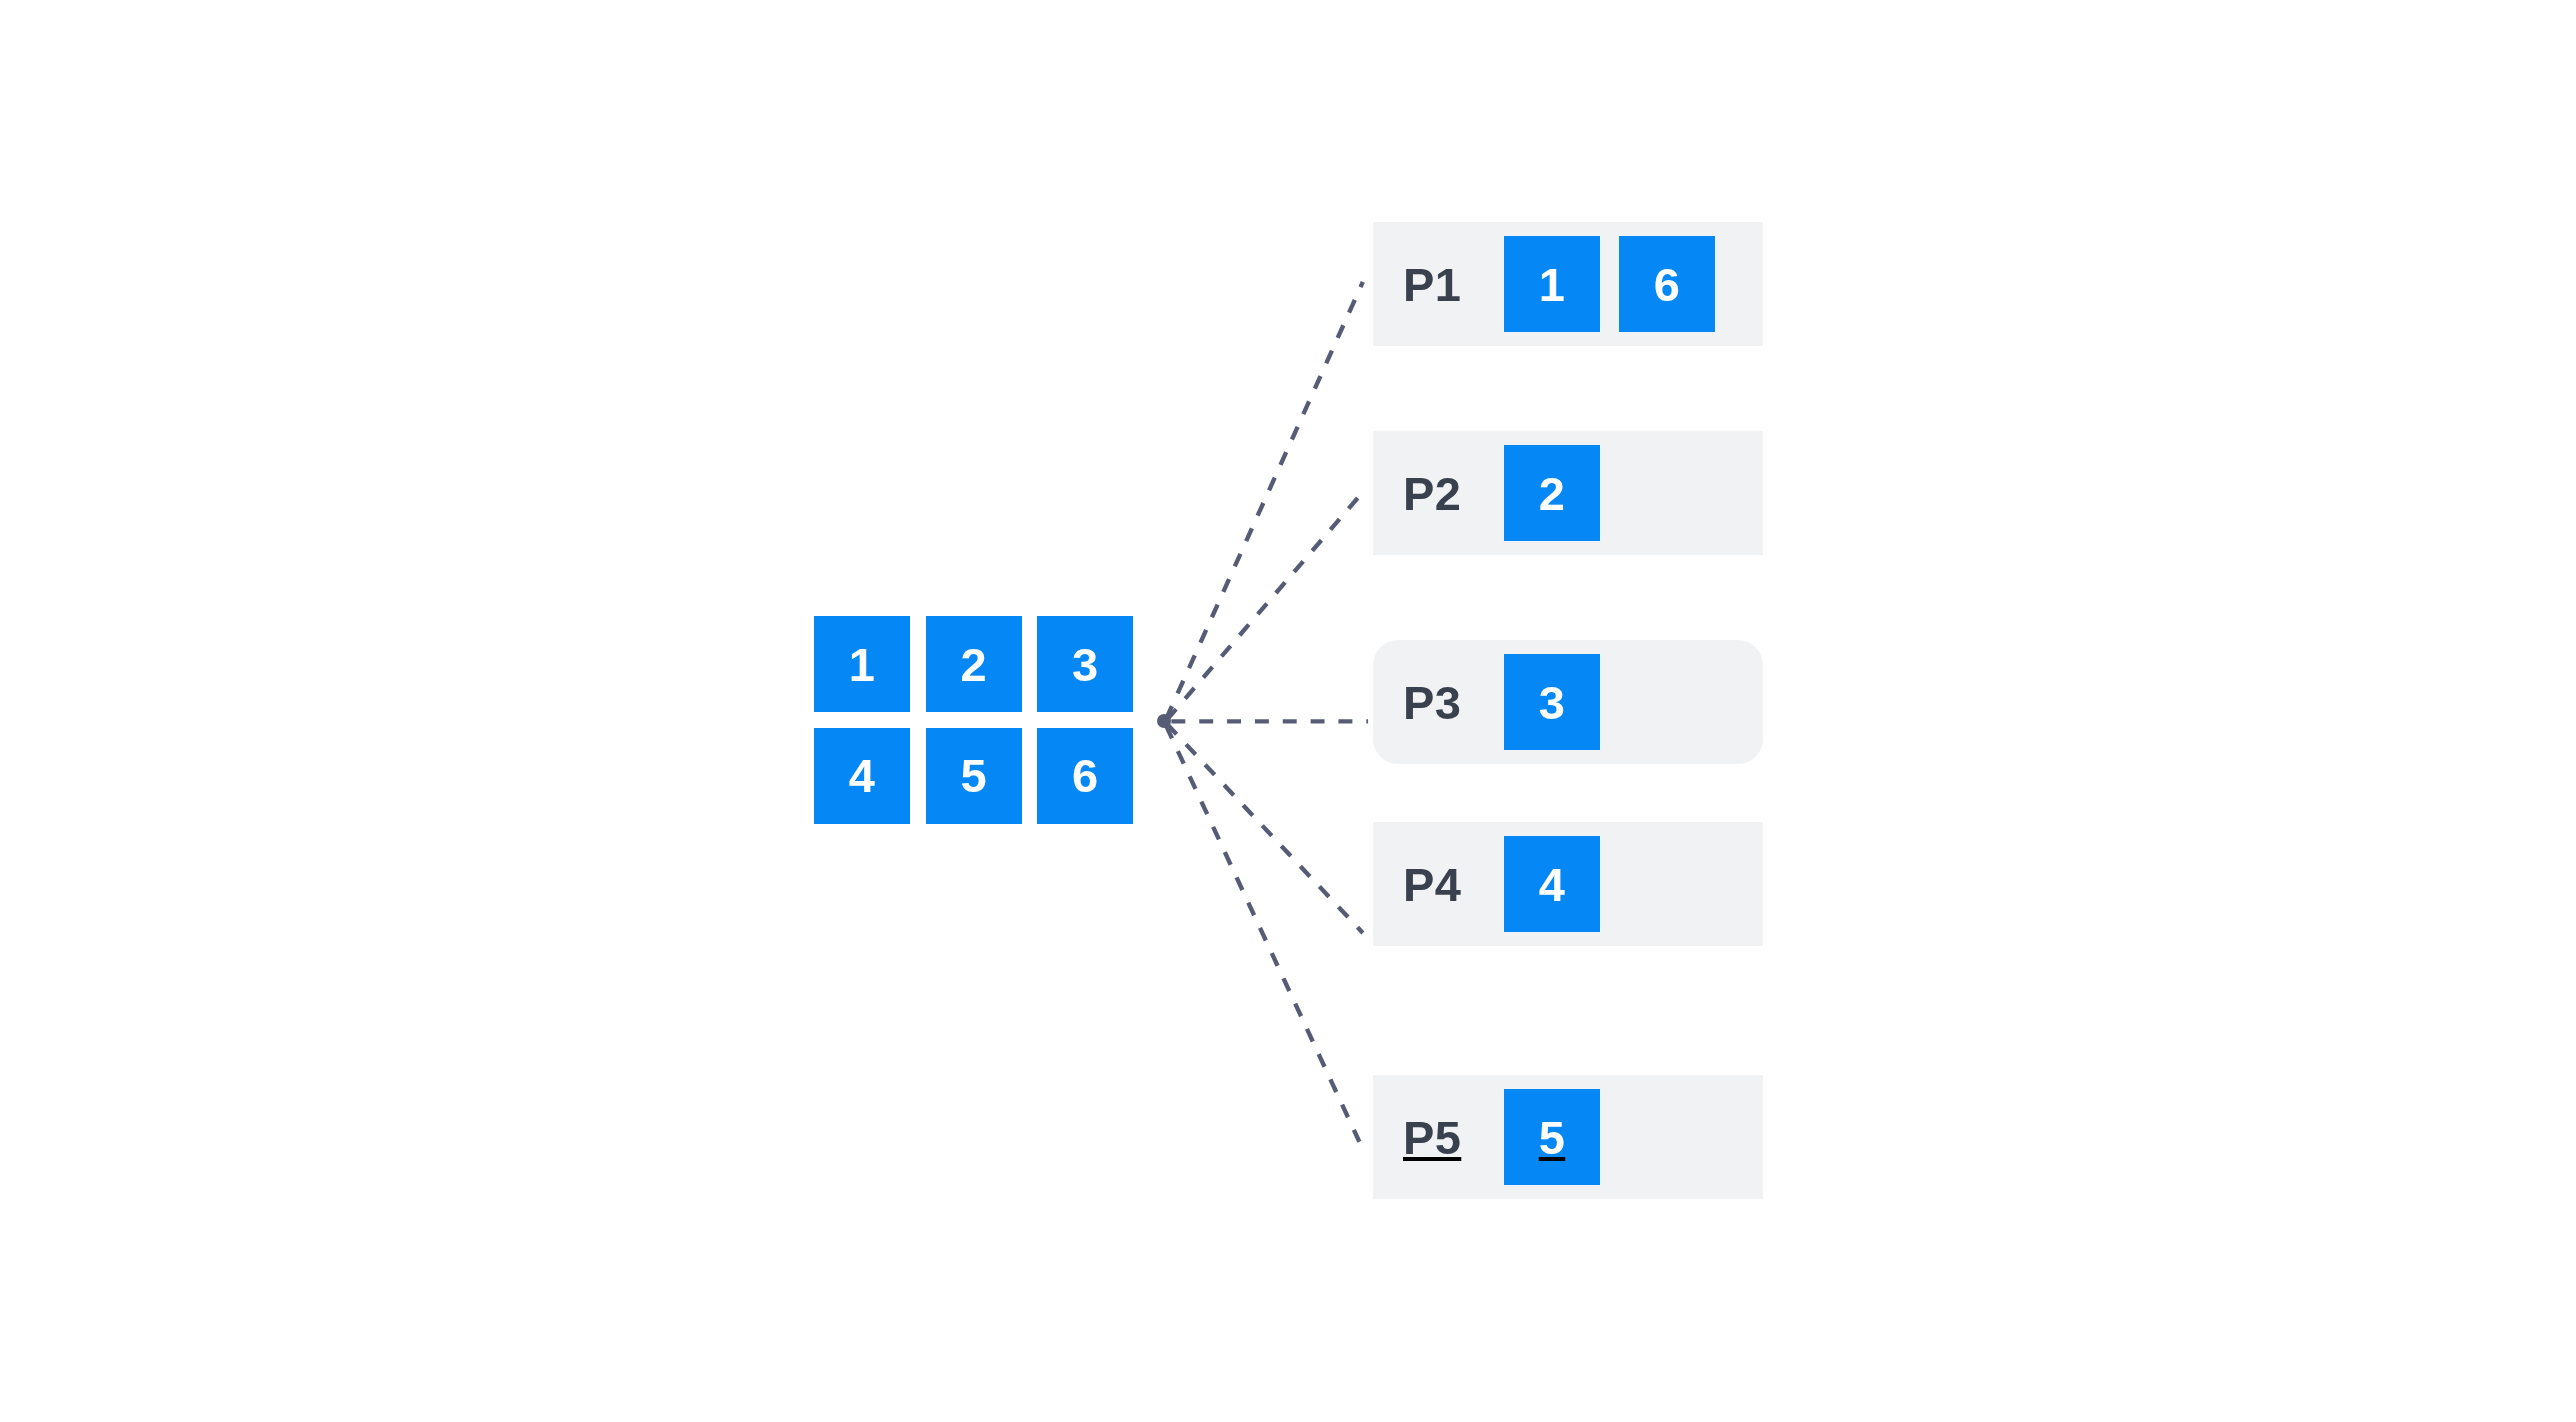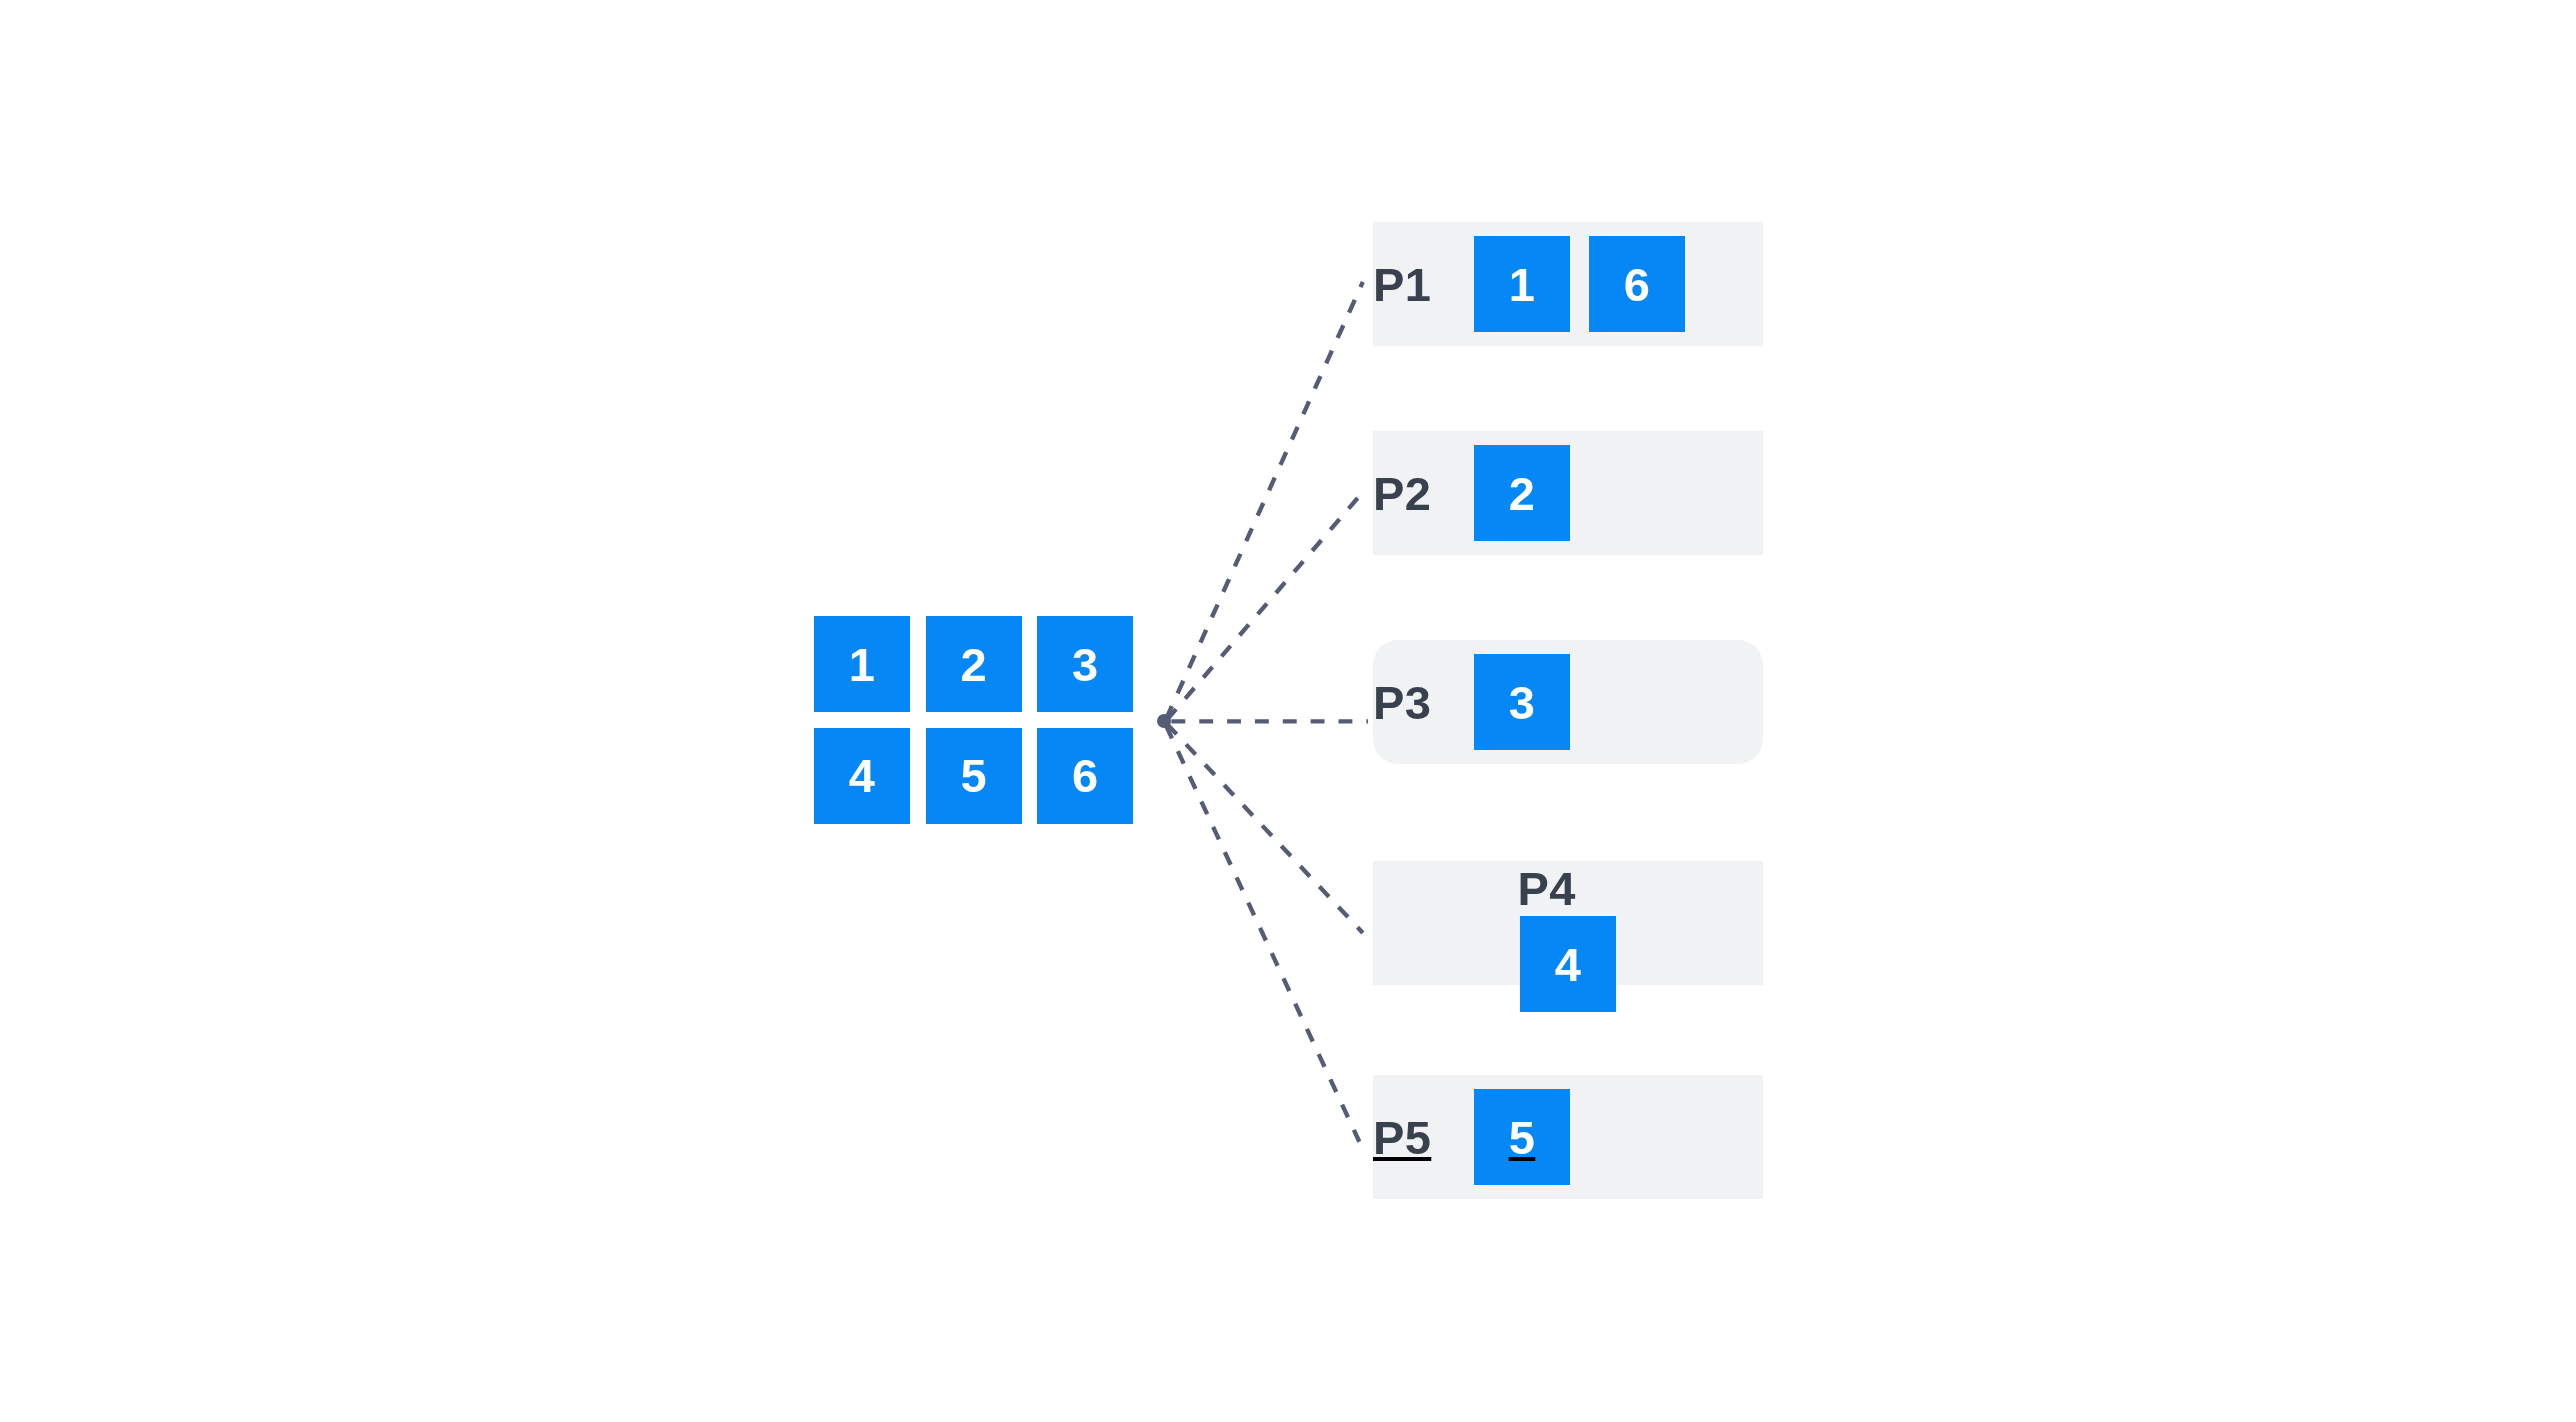"P1" .part-row { padding-left: none -> 30px }
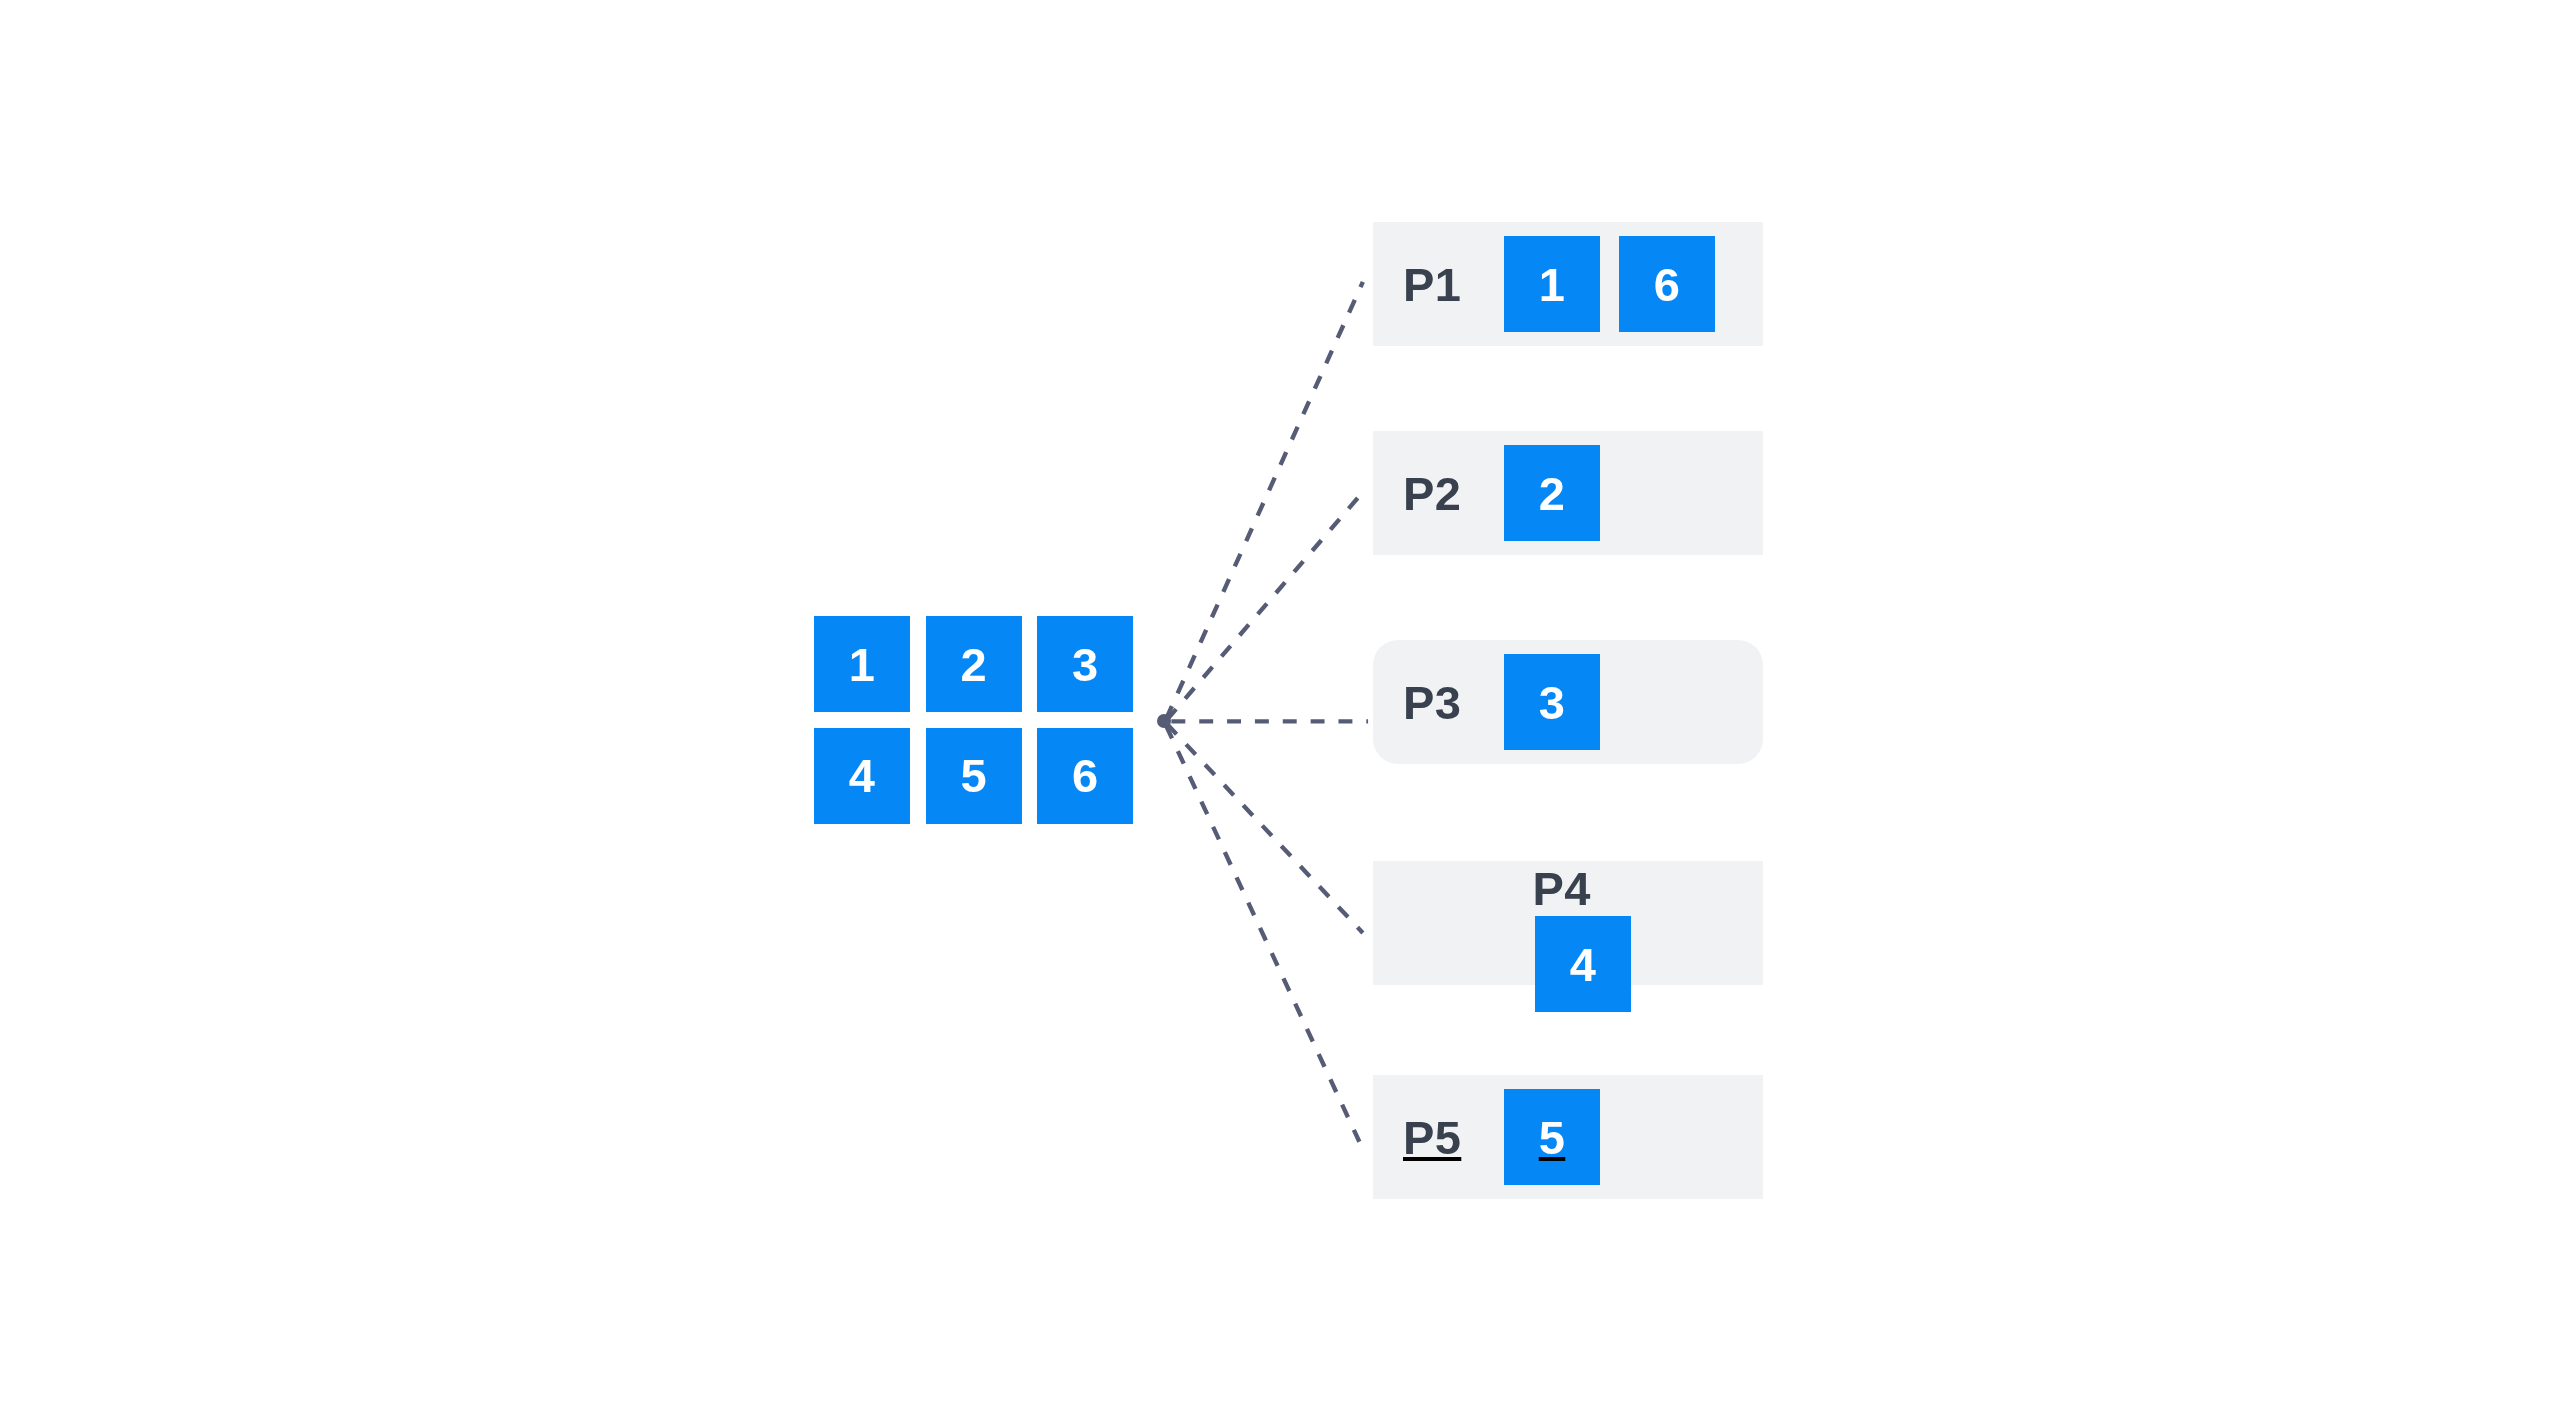"P4" div.part-row { flex-direction: column -> none; top: 861px -> 822px }
